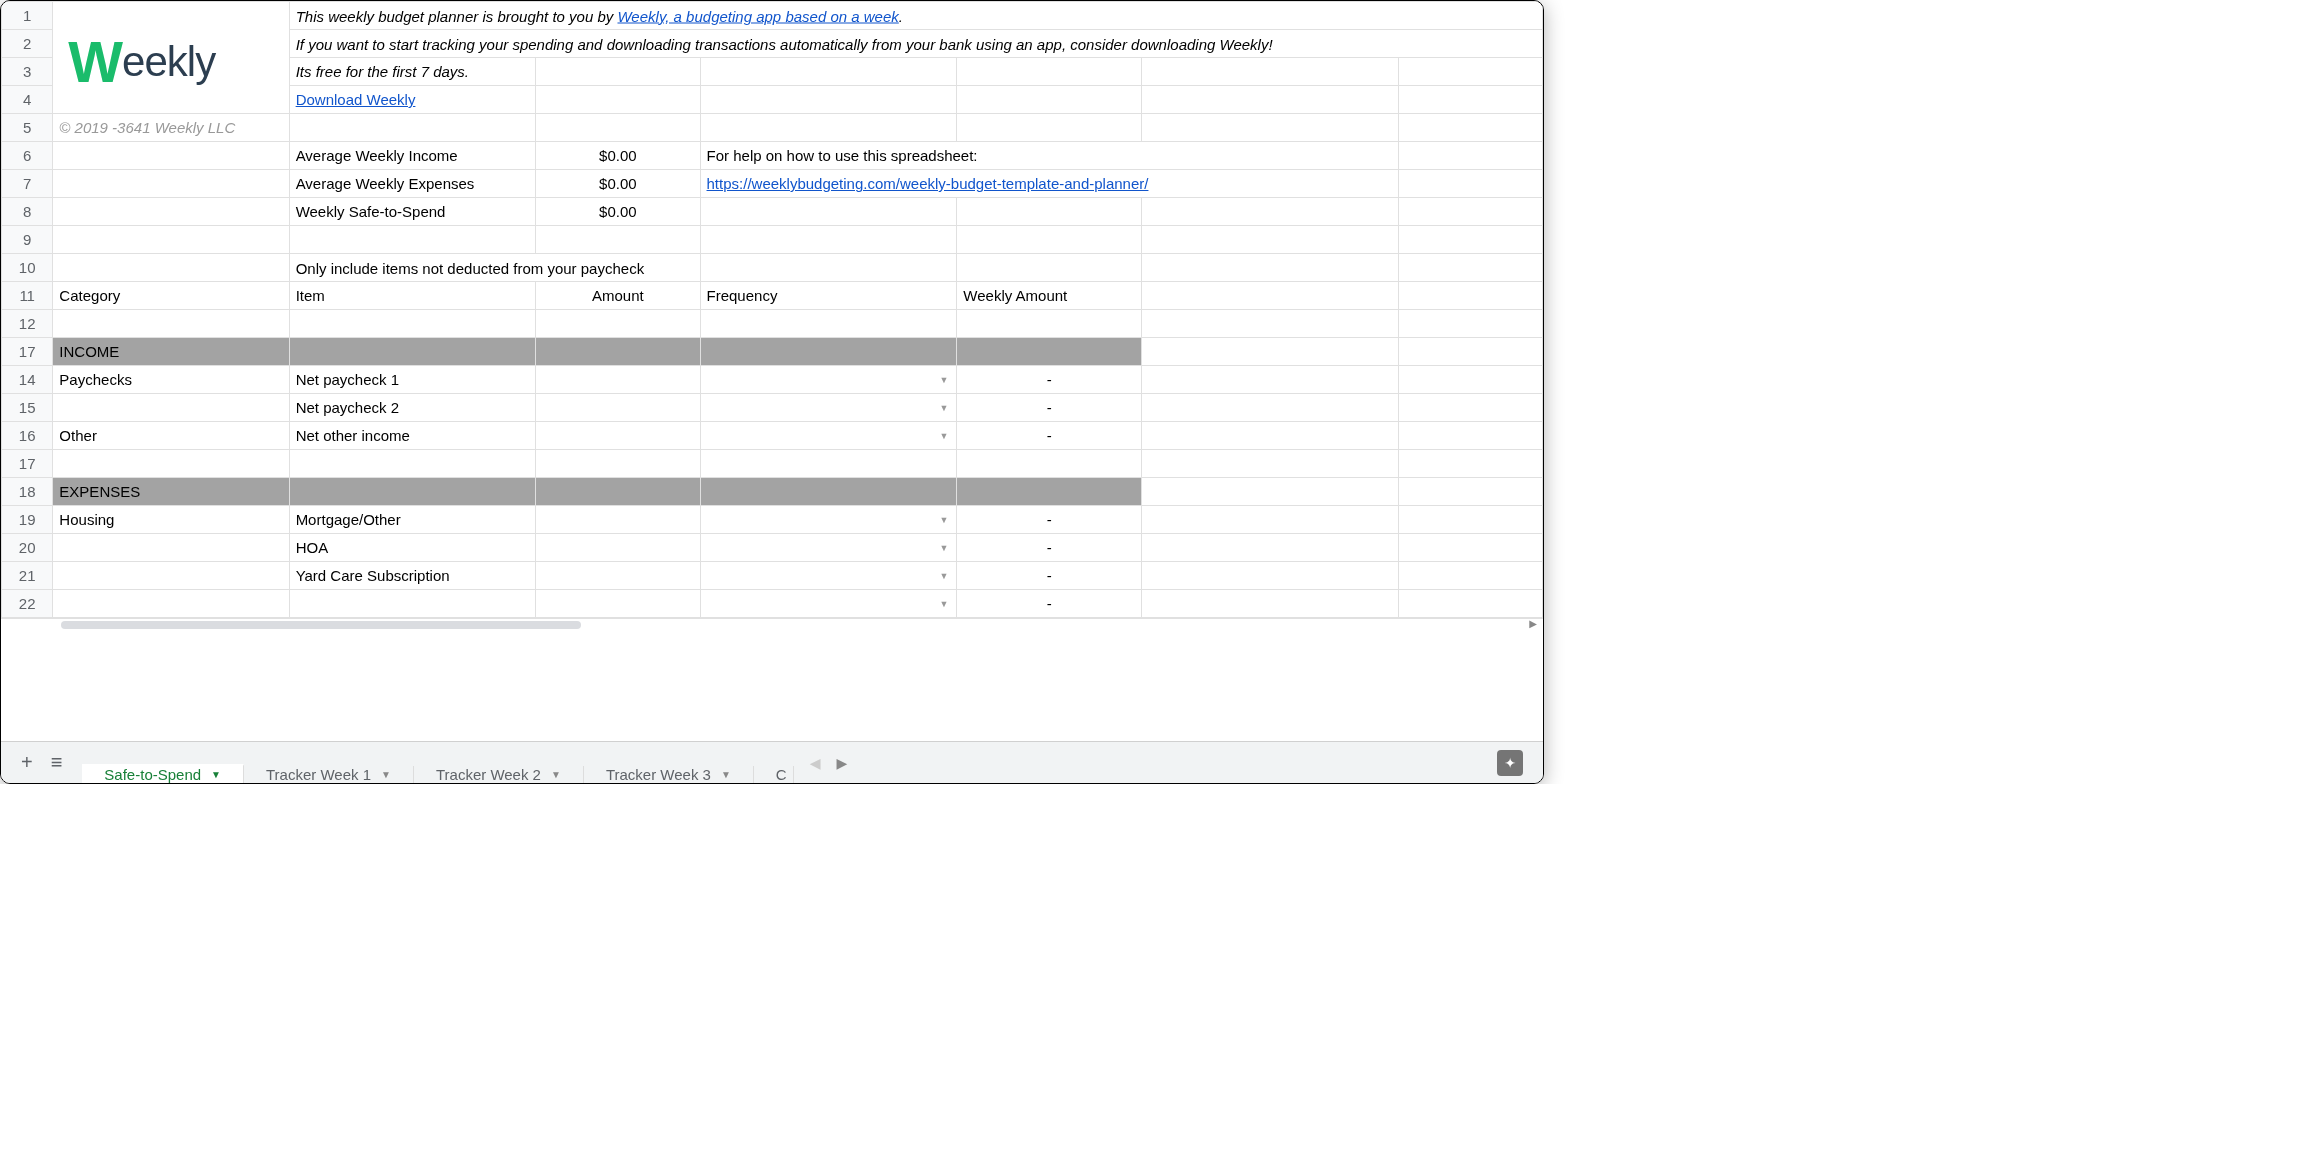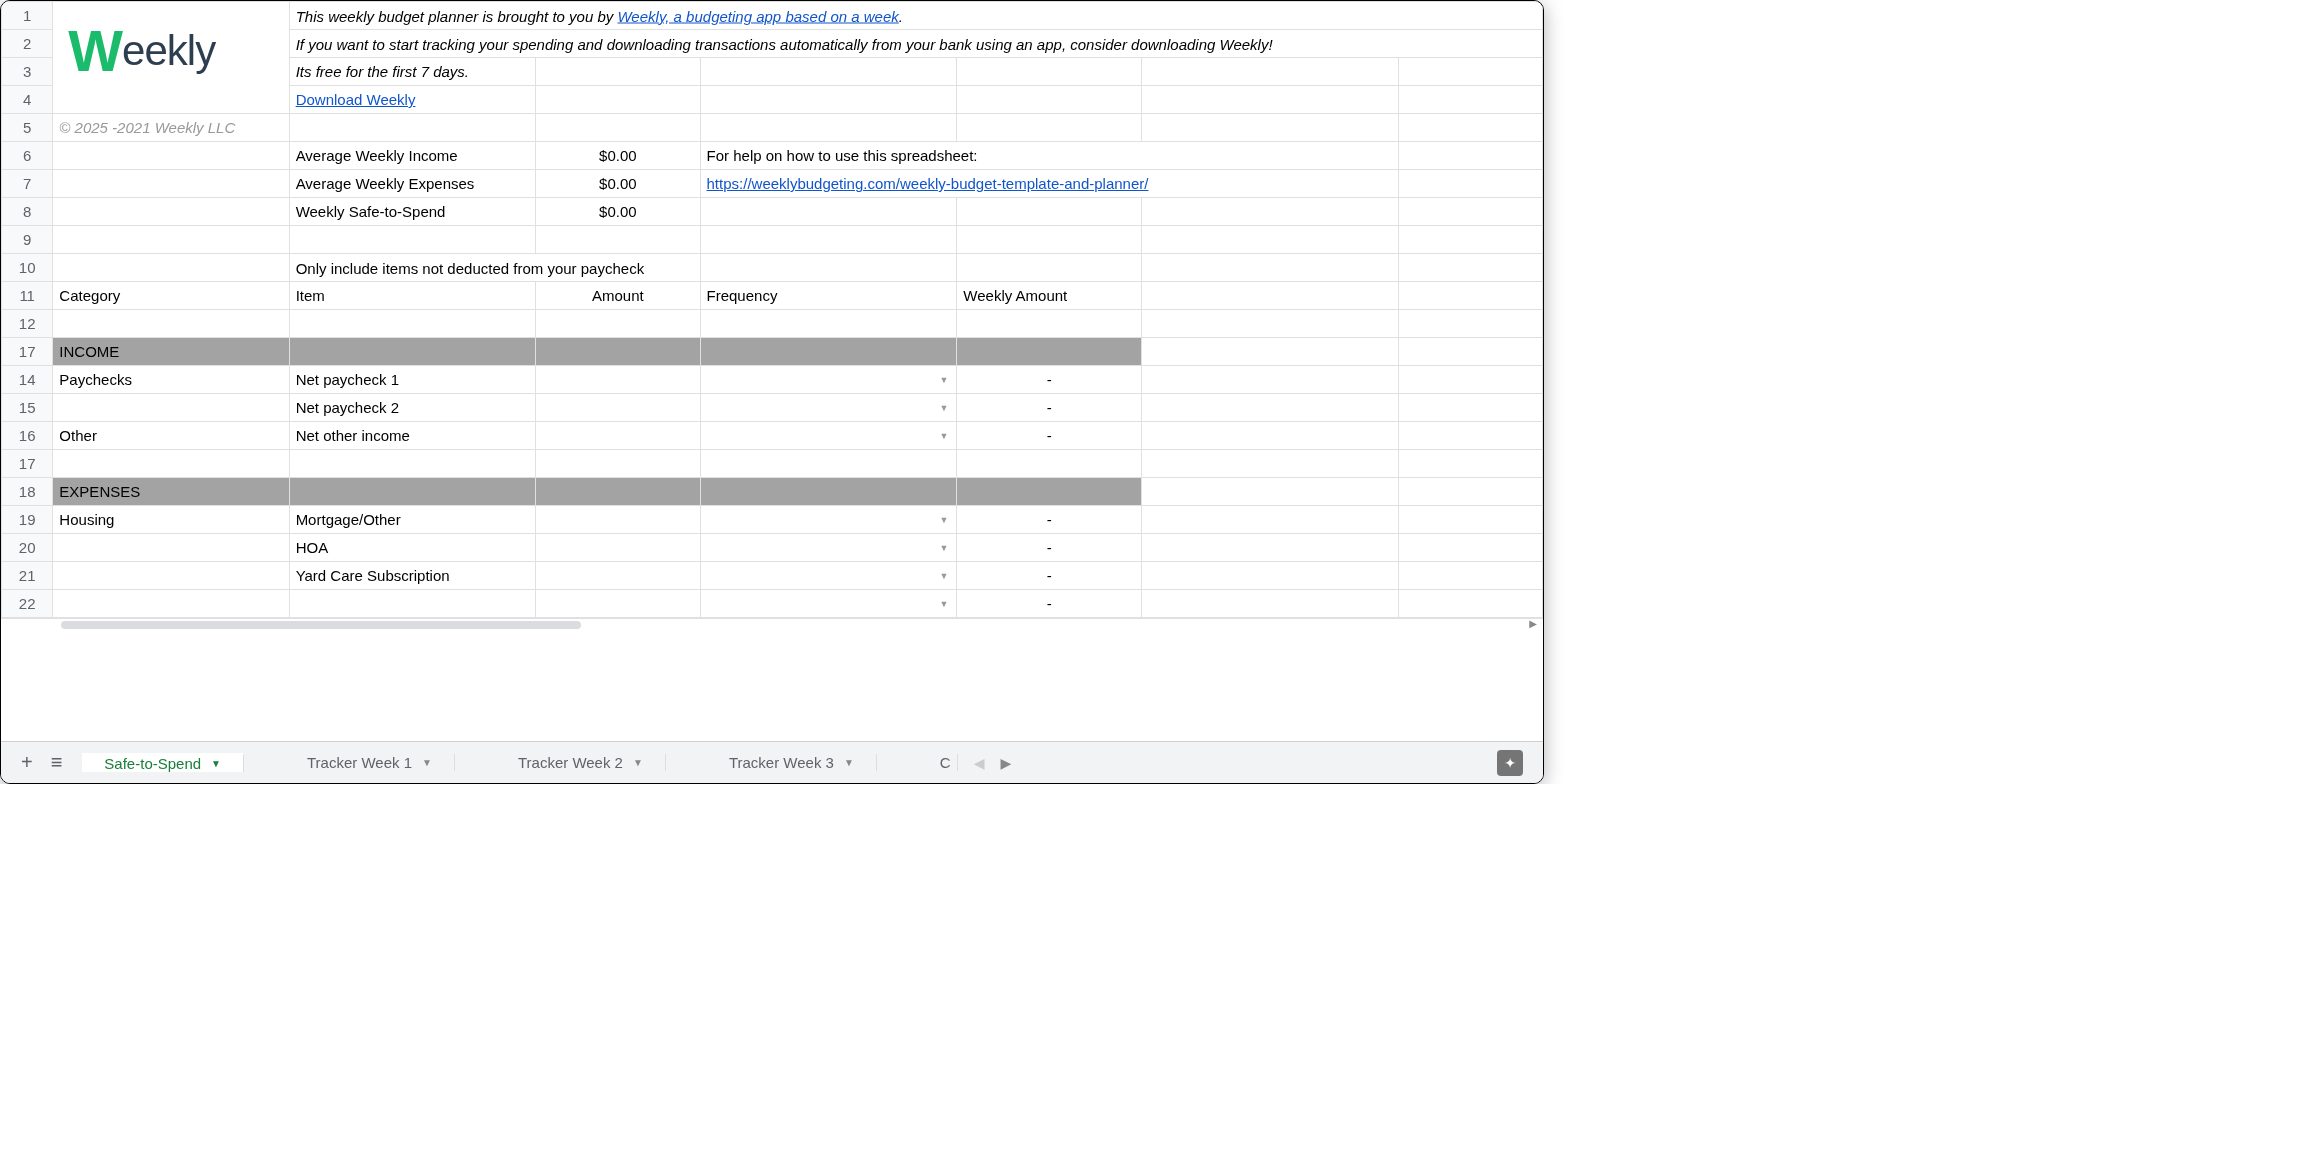"Weekly" .logo { top: 9px -> 20px }
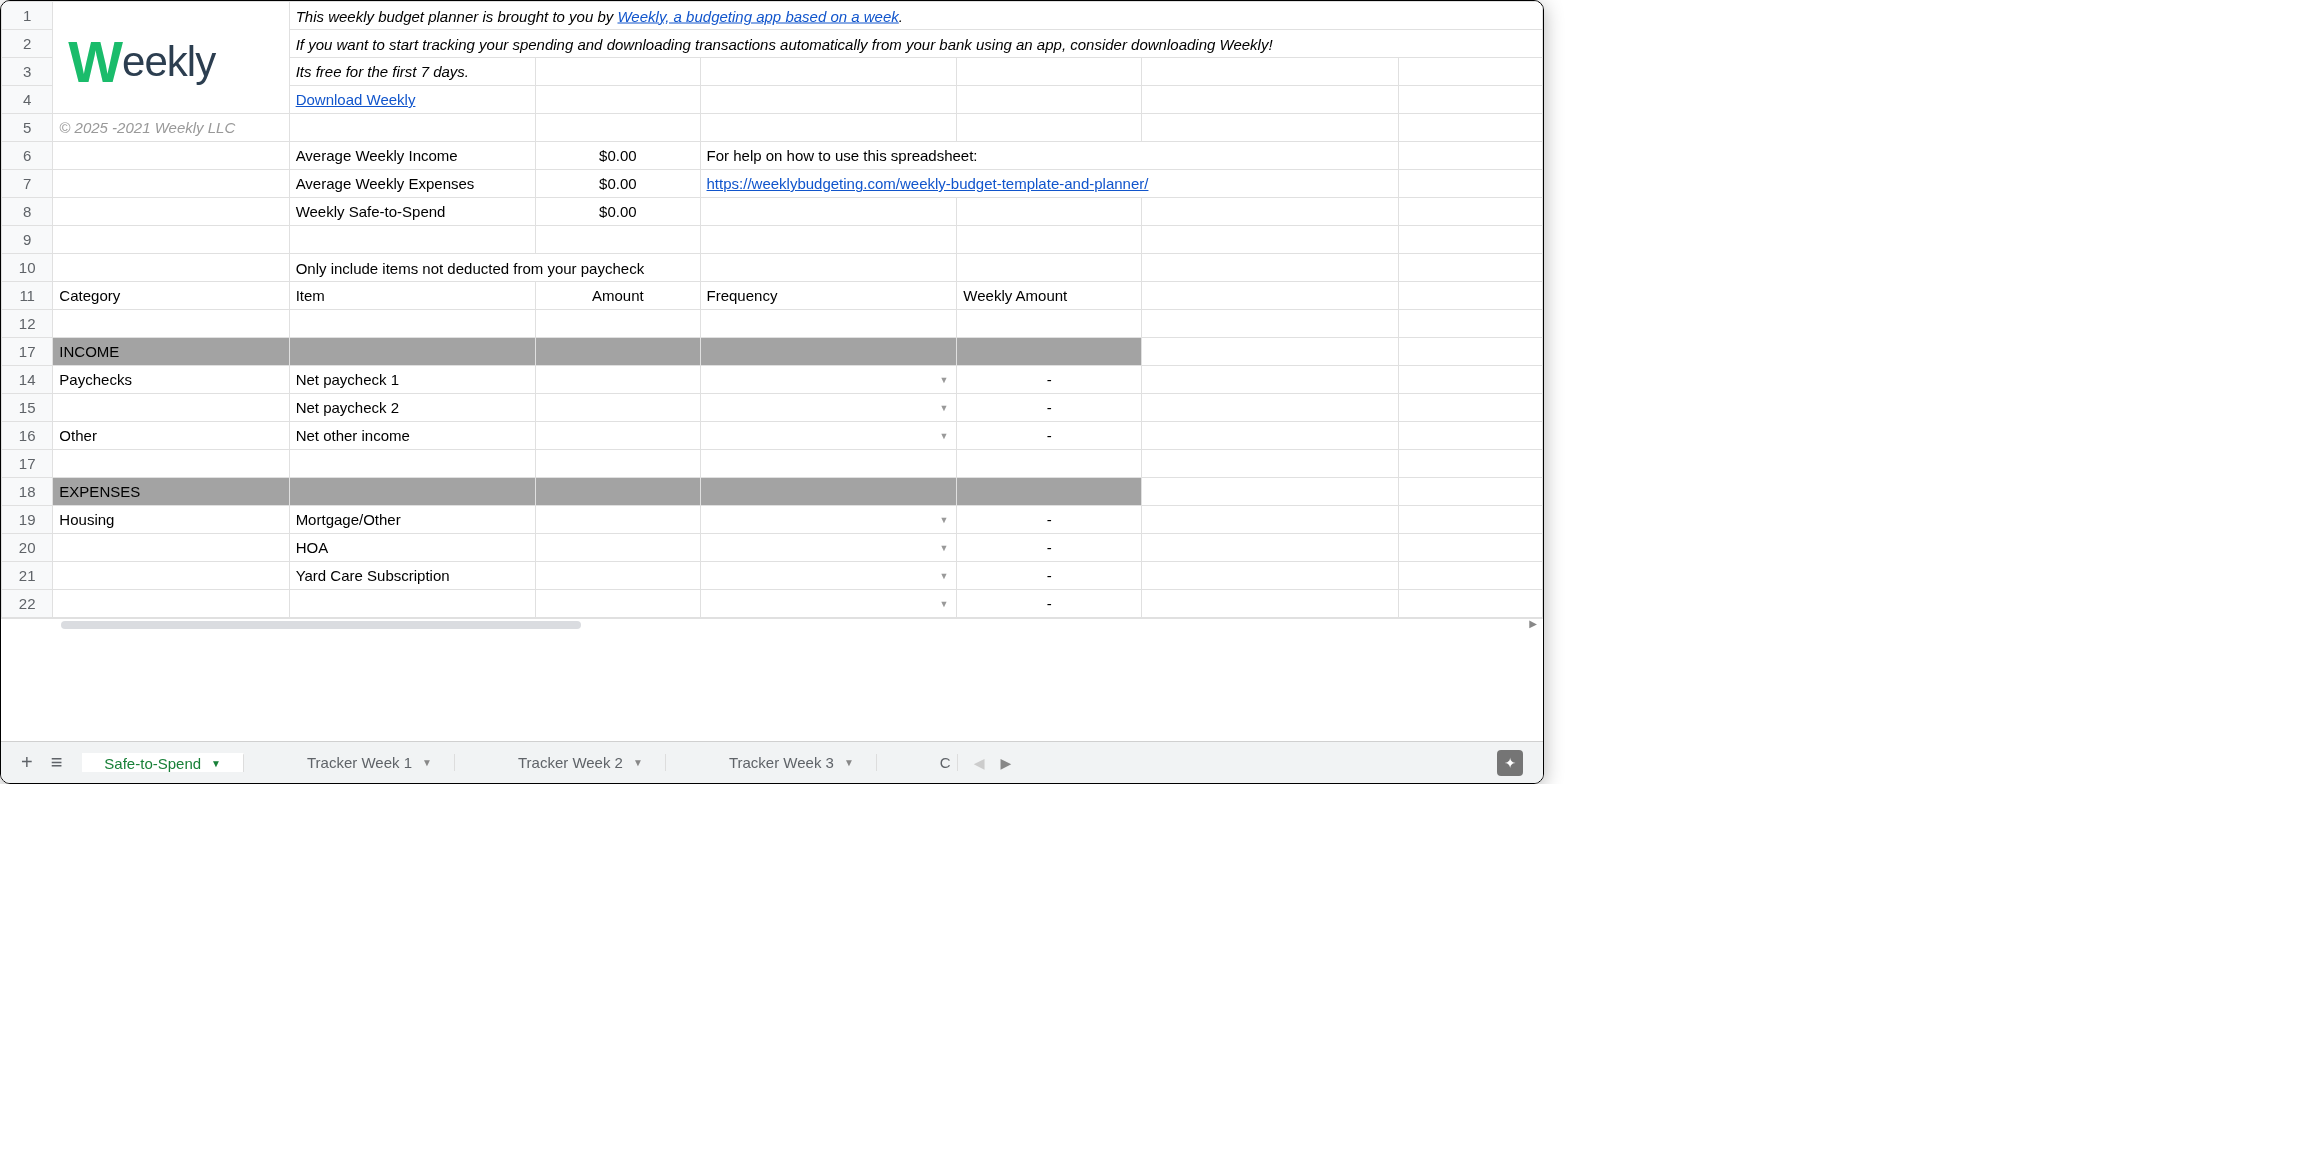"© 2025 -2021 Weekly LLC" td.gray { text: 2025 -2021 -> 2019 -3641 }
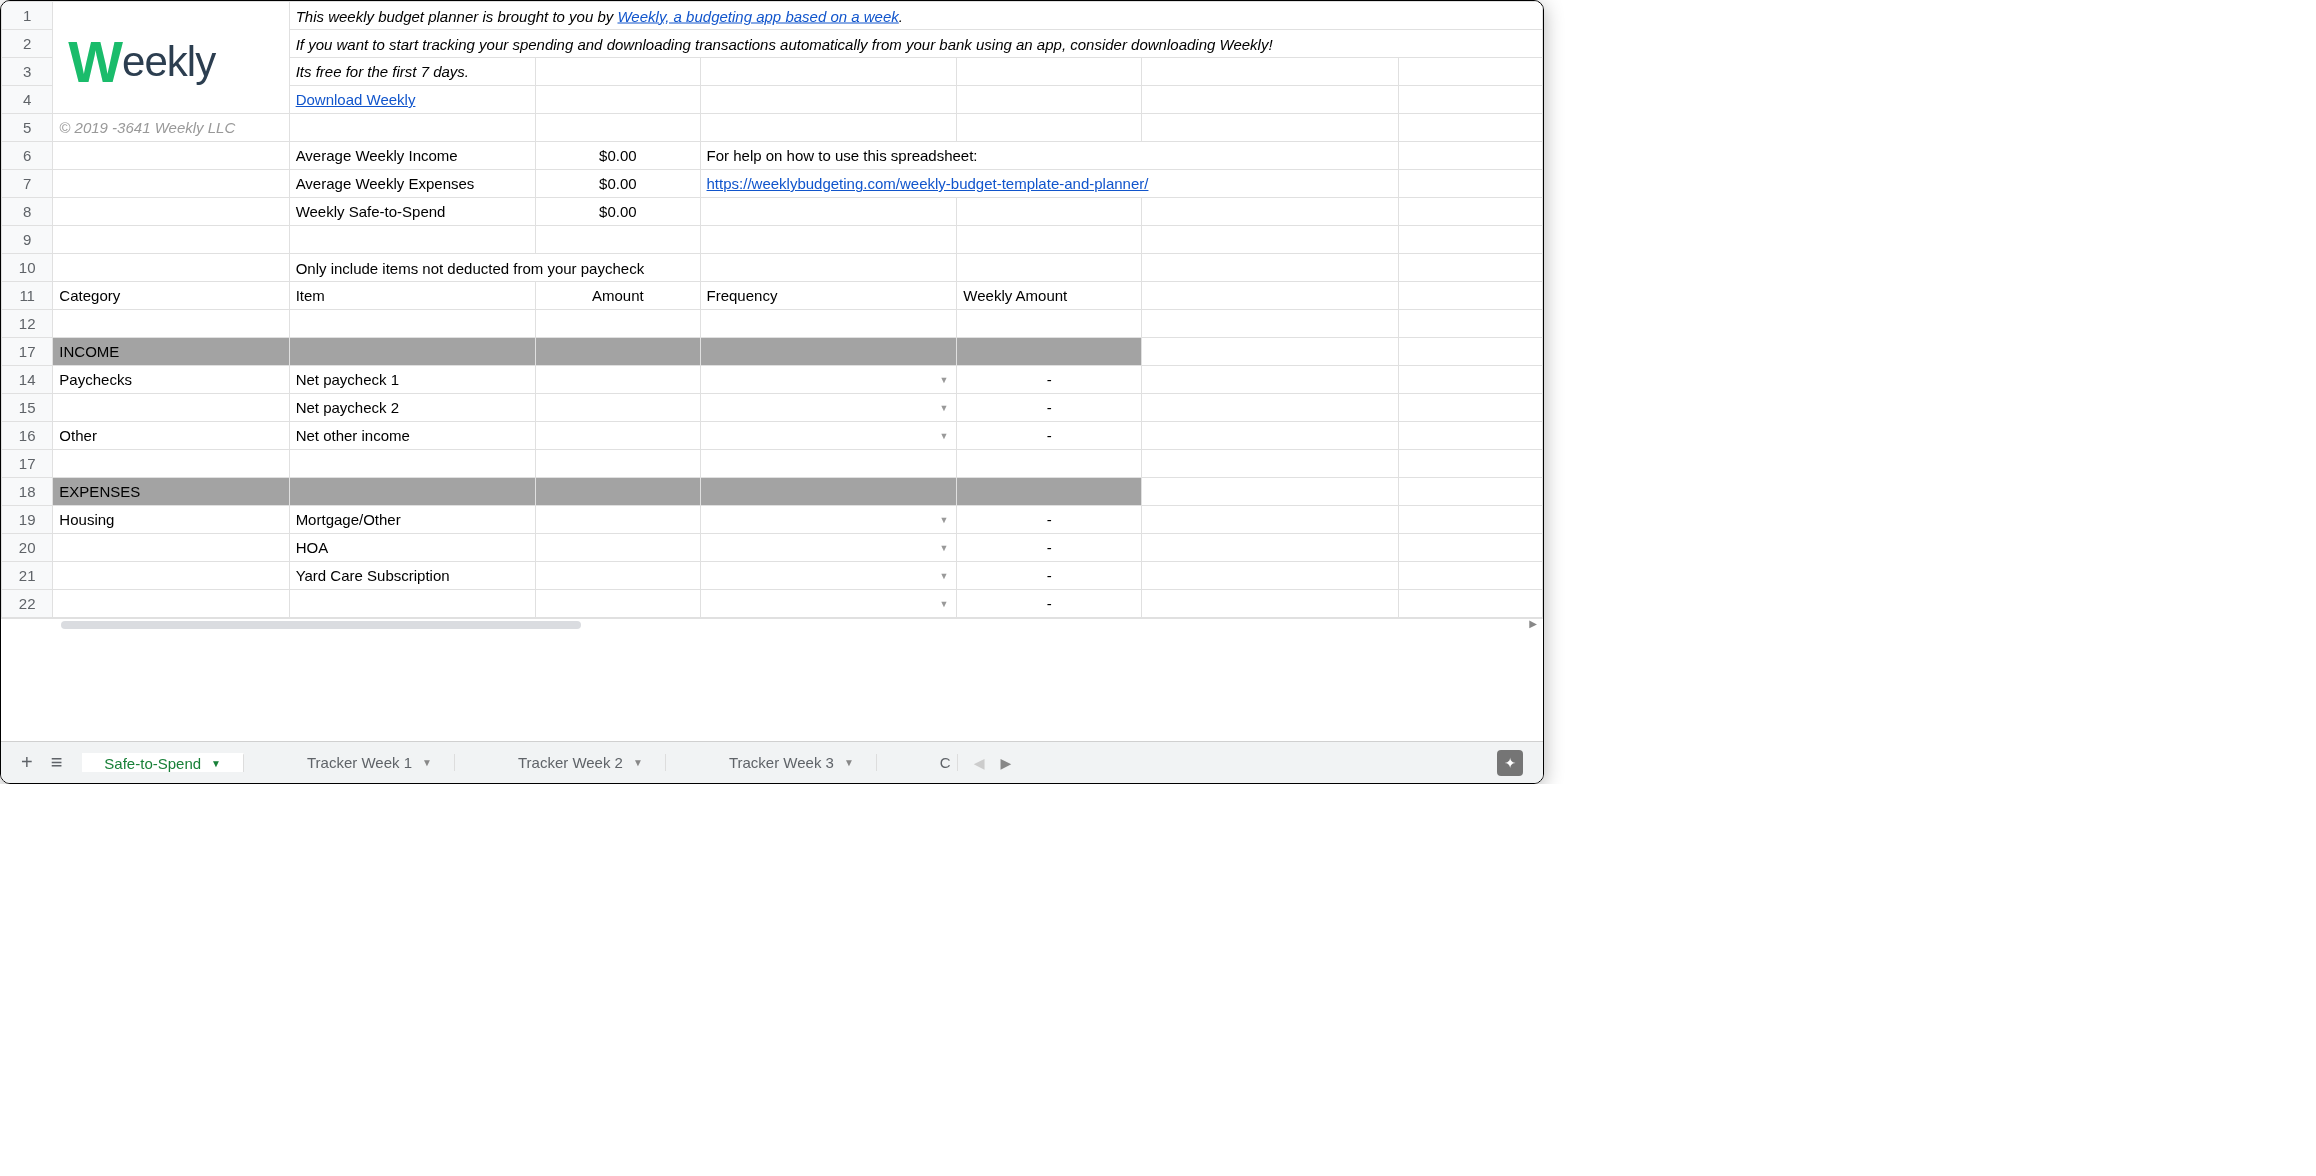"Safe-to-Spend" .tabs { align-items: center -> flex-end; gap: 41px -> none }
